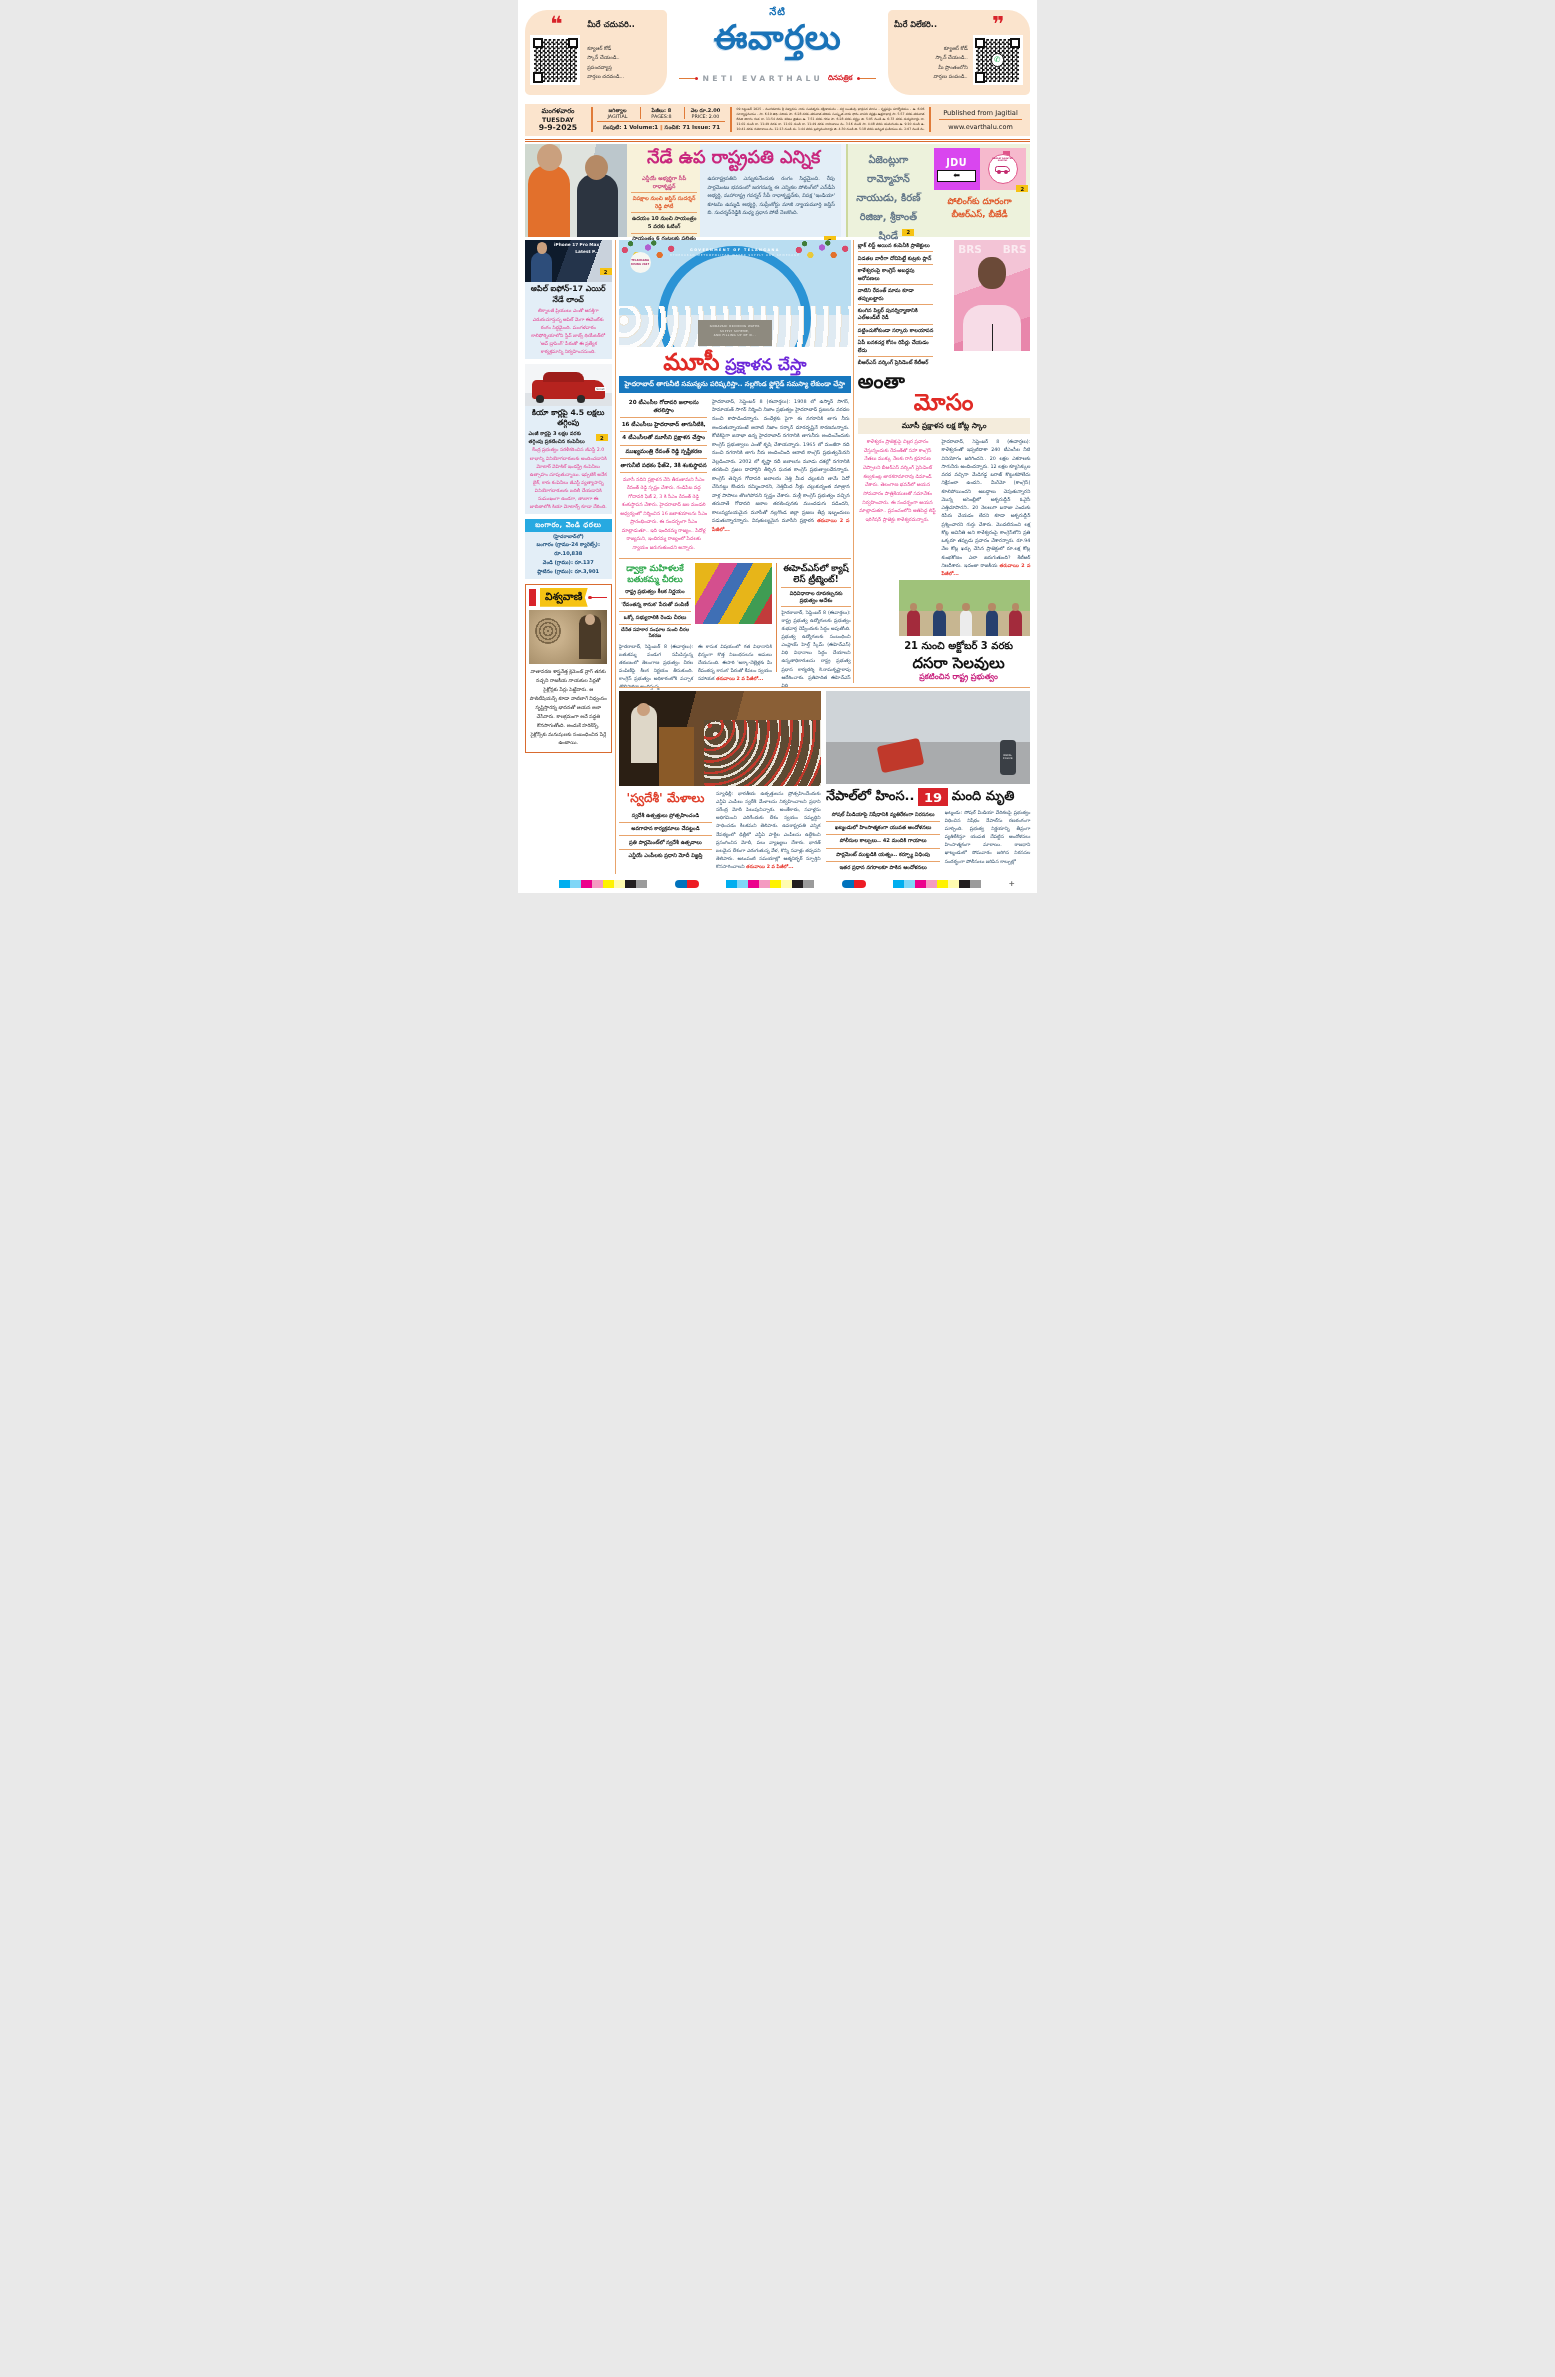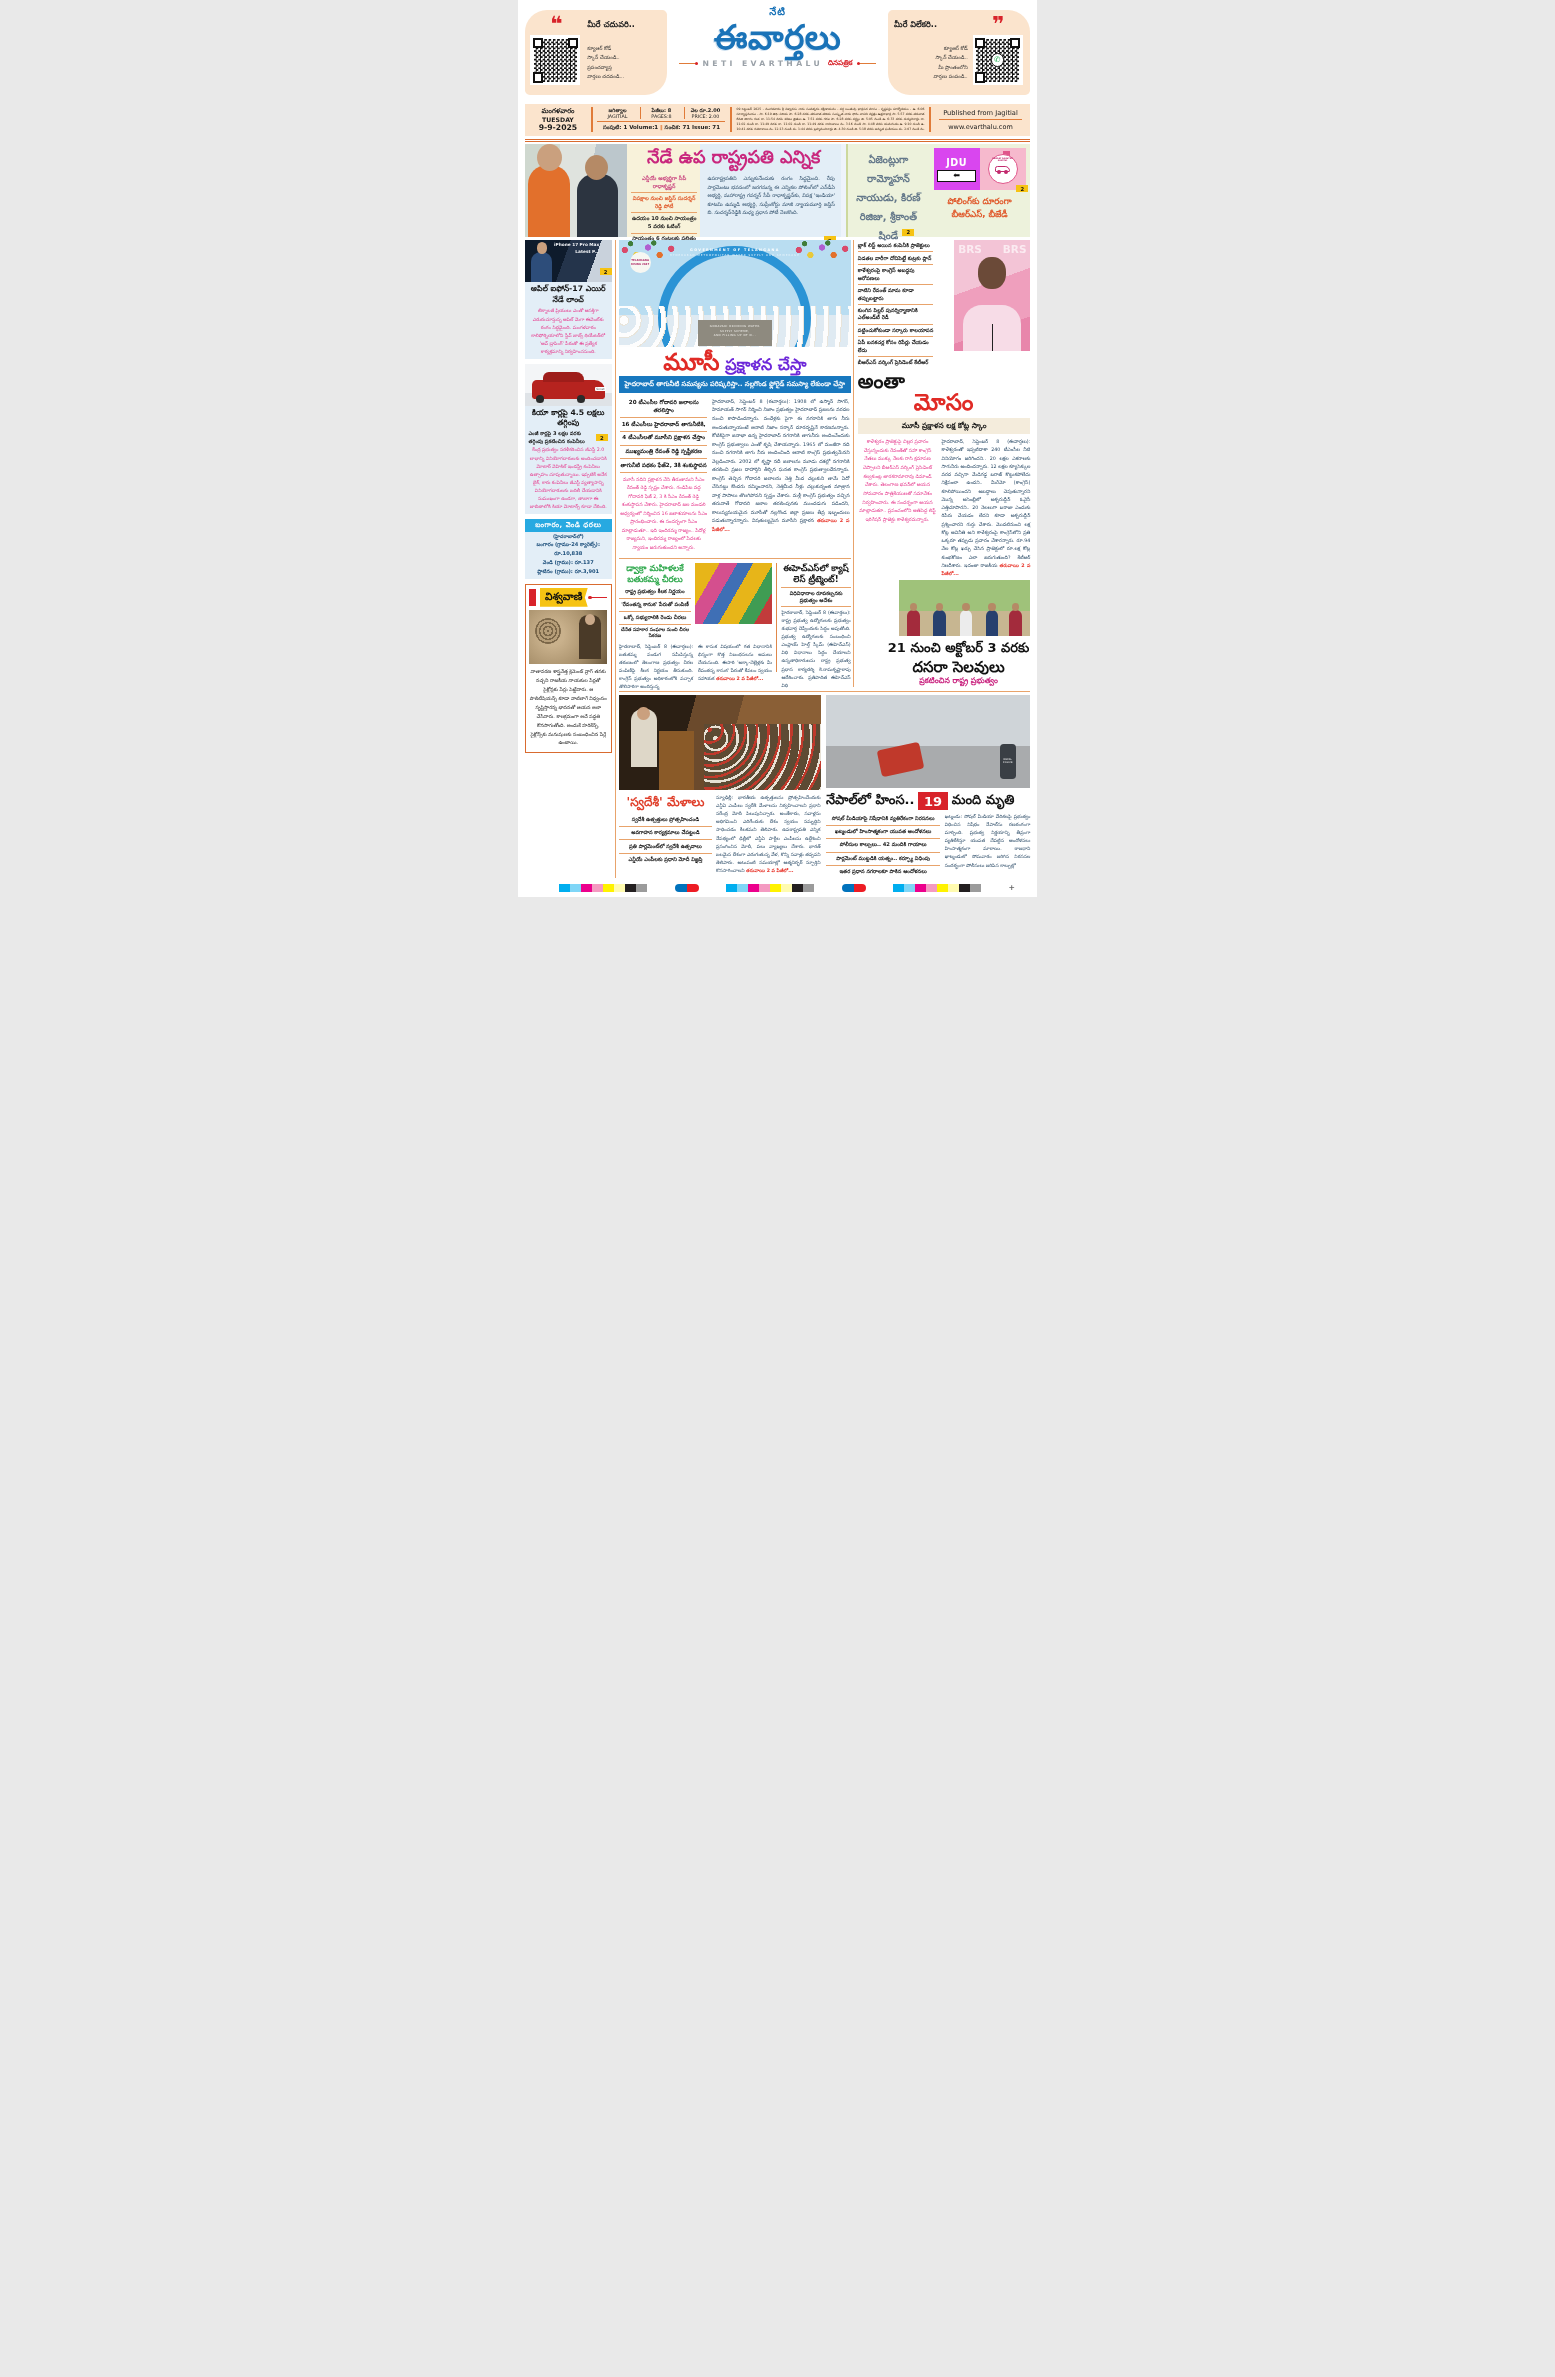"NETI EVARTHALU" .mast-sub { margin-top: 4px -> 19px }
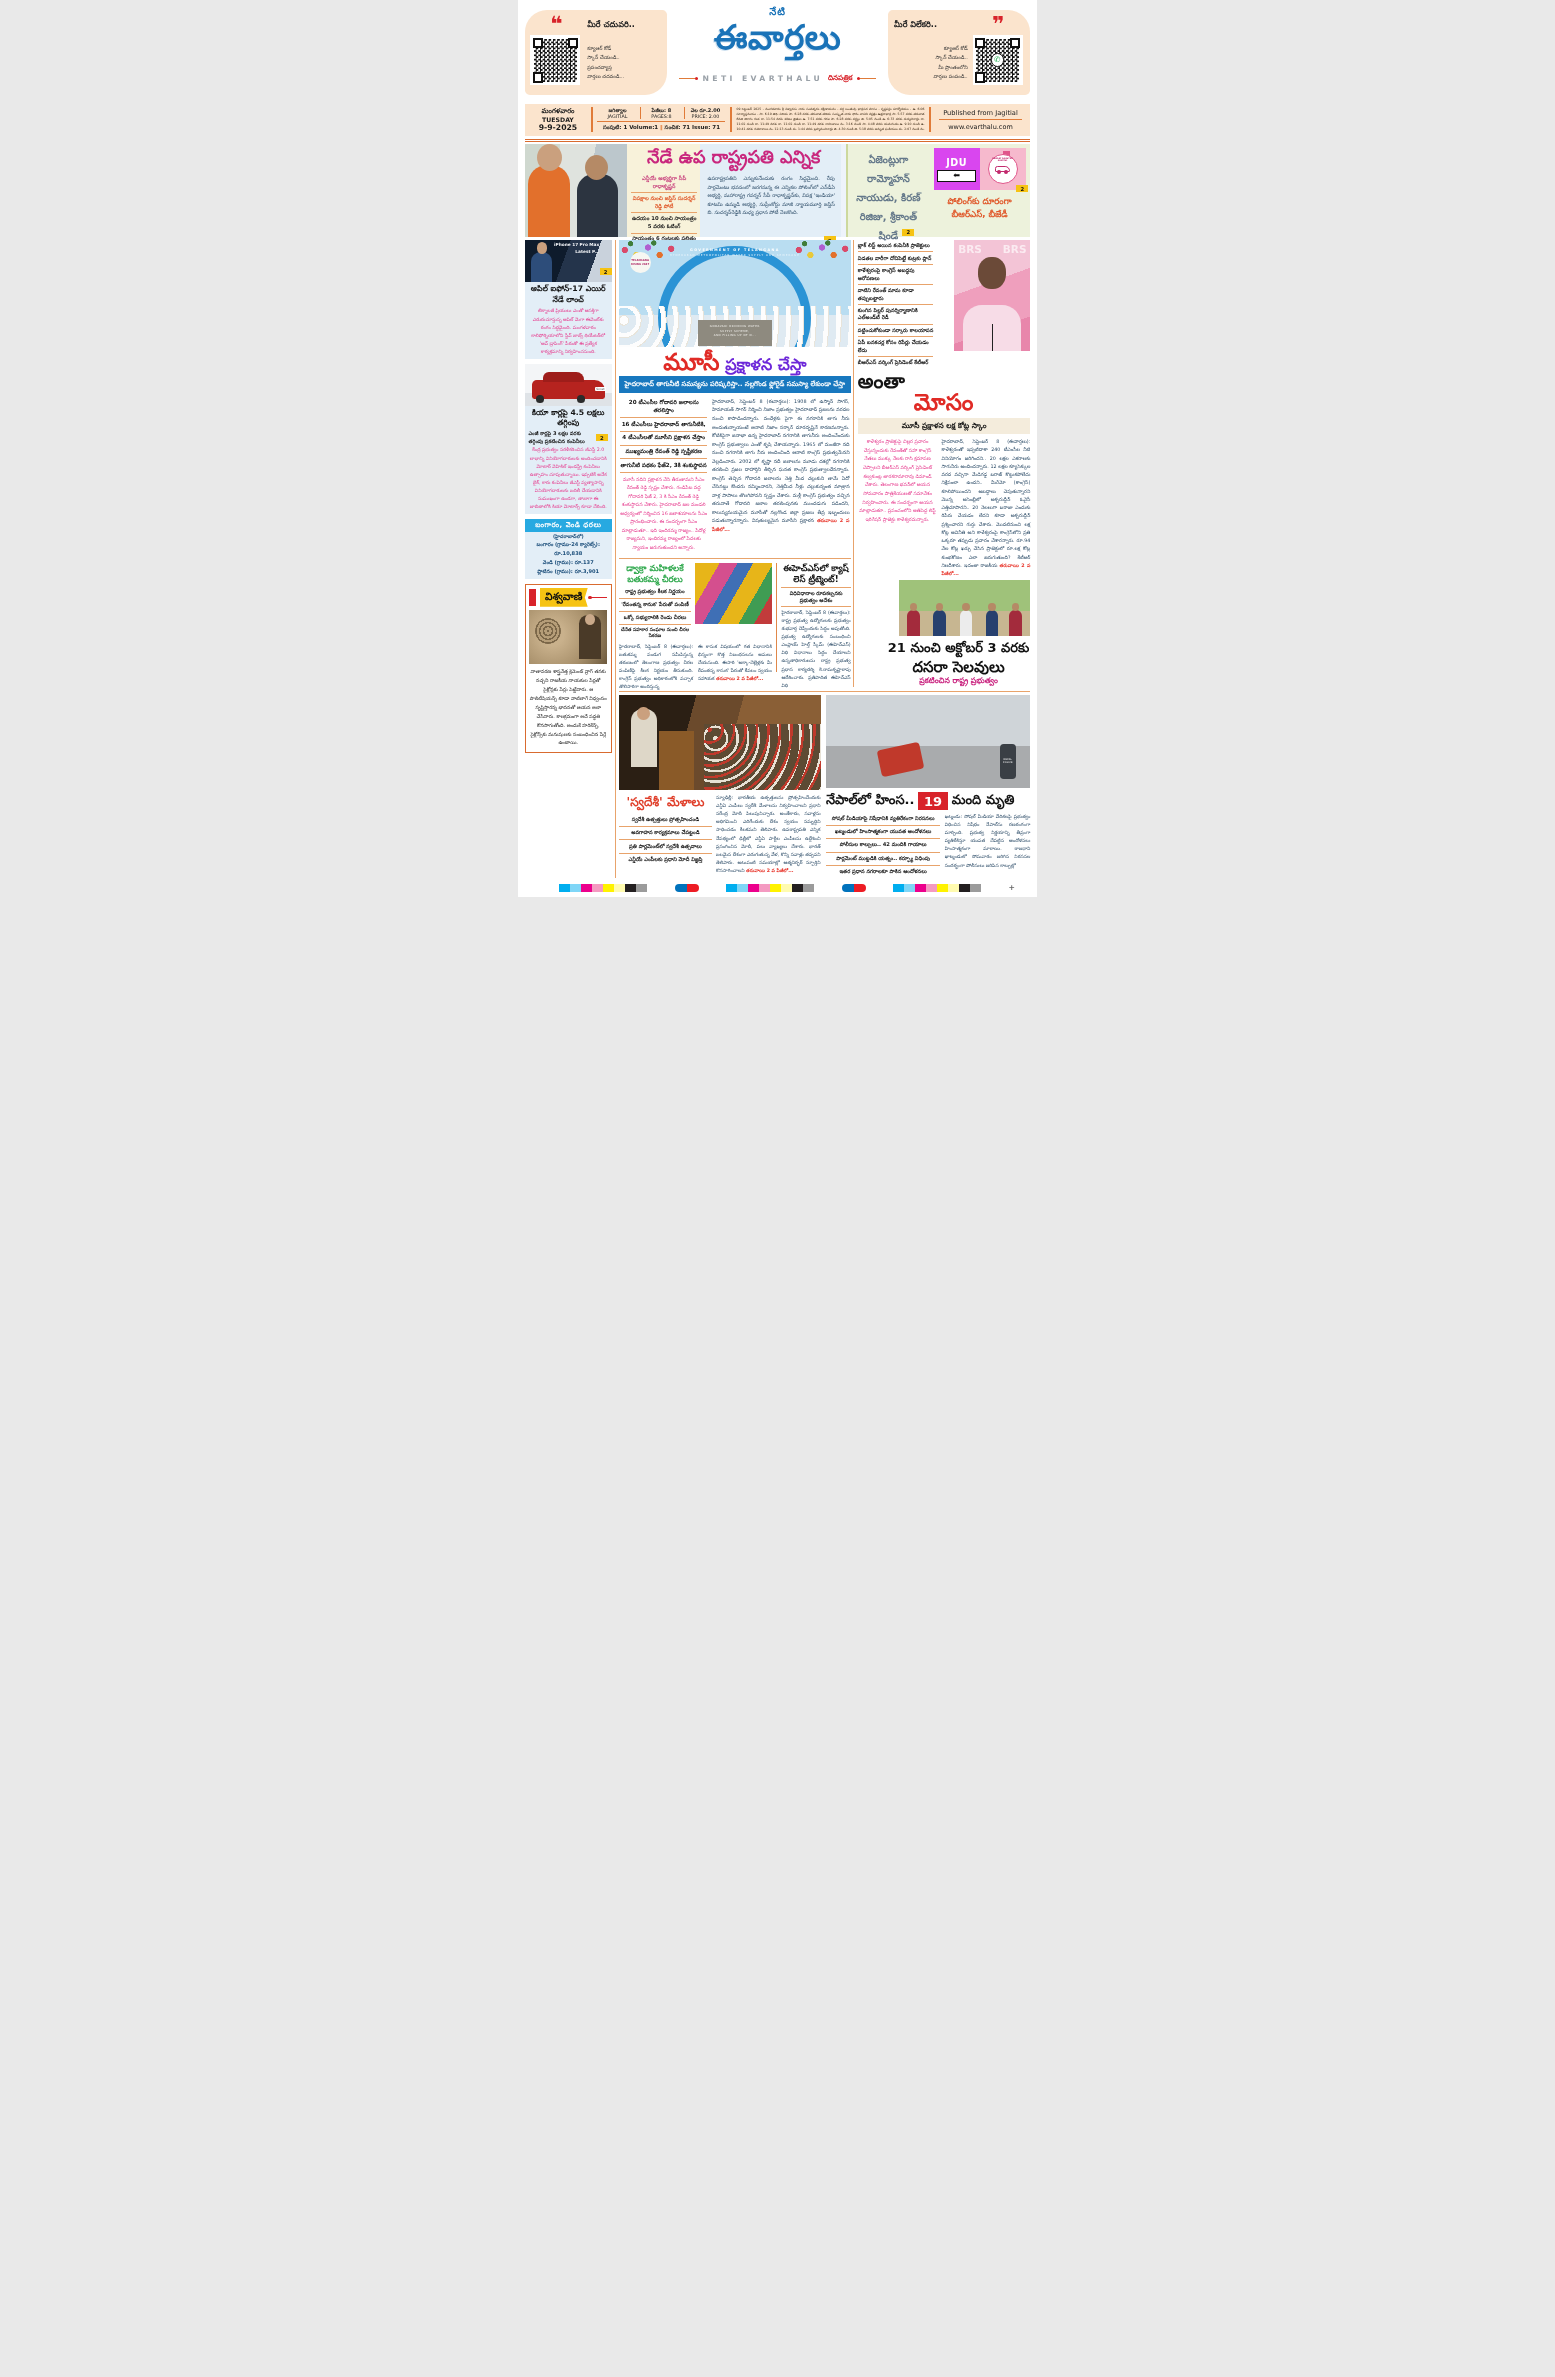"21 నుంచి అక్టోబర్ 3 వరకు" .dasara .d1 { font-size: 13px -> 10px }
